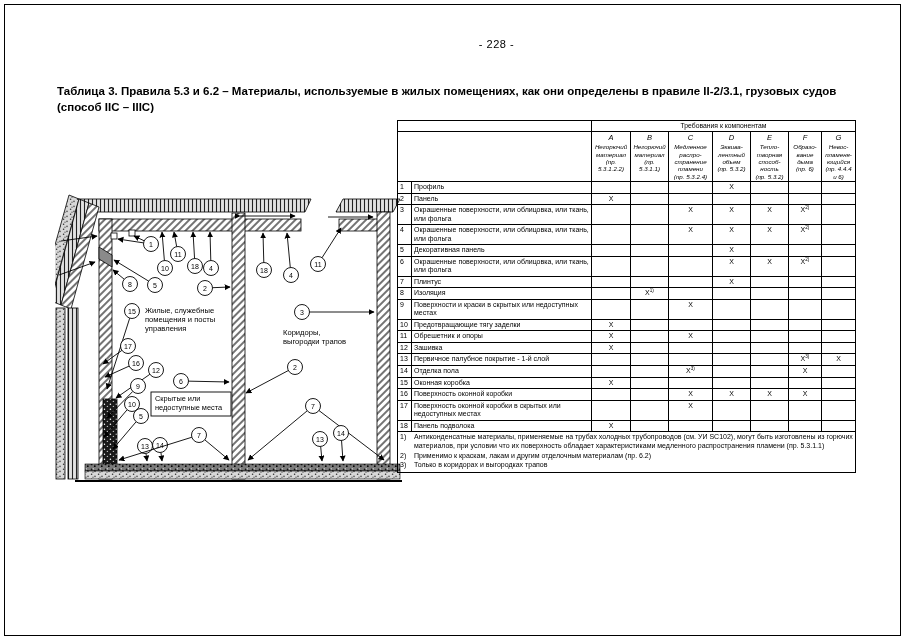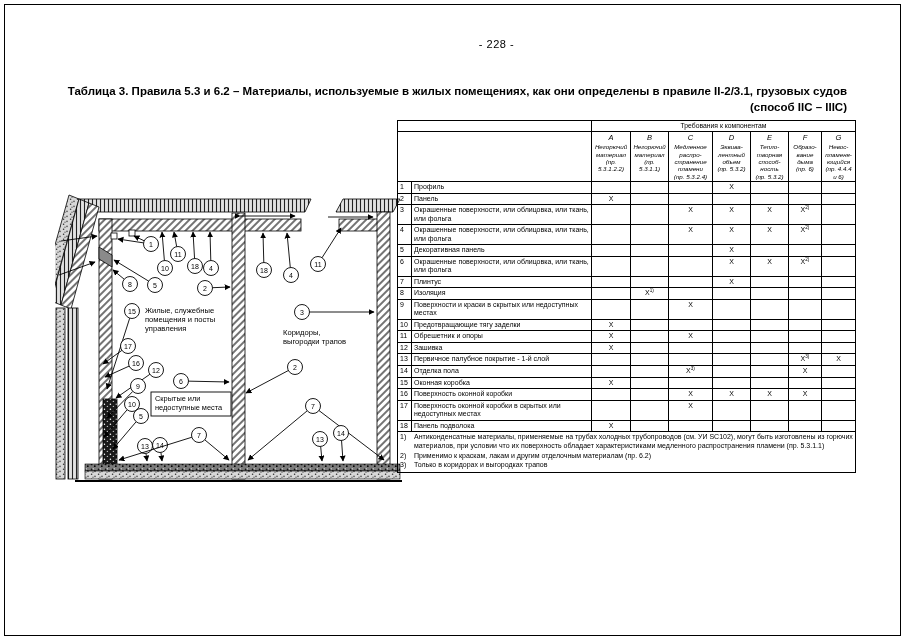"Таблица 3. Правила 5.3 и" .doc-title { text-align: right -> left }
